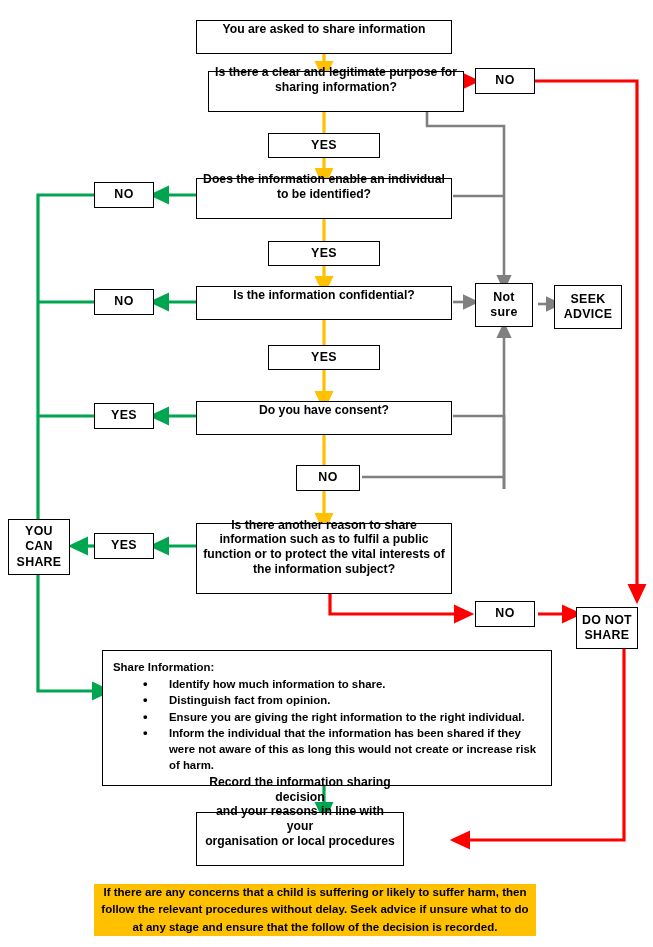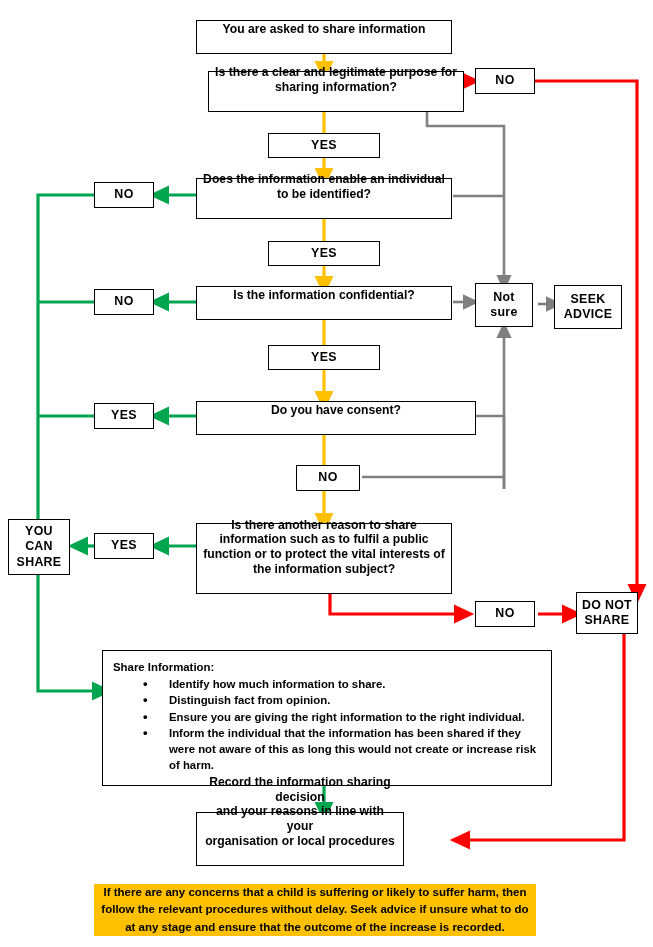"Do you have consent?" div.node { width: 280px -> 256px }
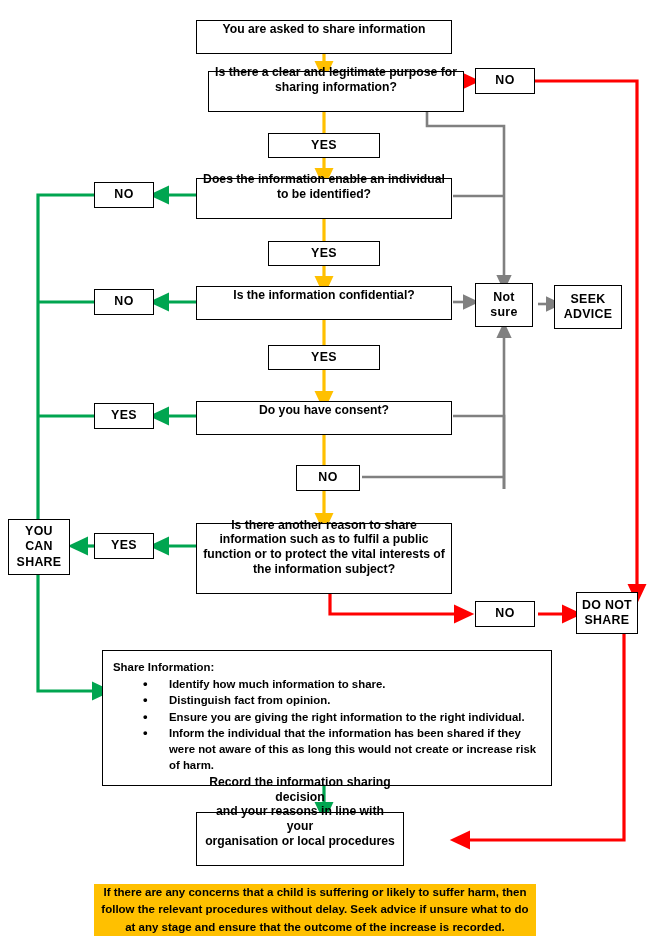"DO NOT" div.node { top: 592px -> 607px }
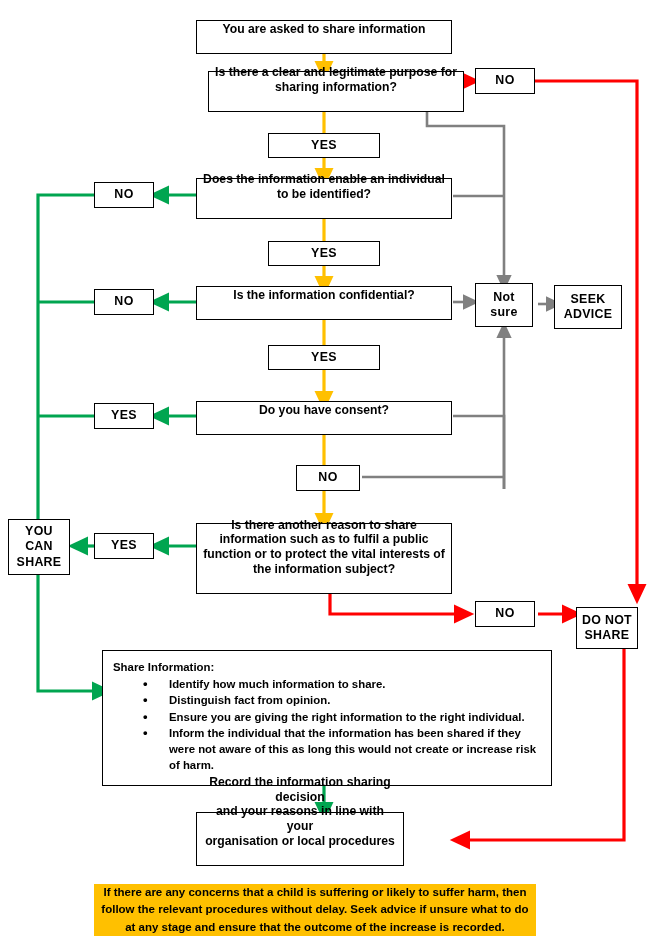"at any stage and ensure" span { text: outcome of the increase -> follow of the decision }
